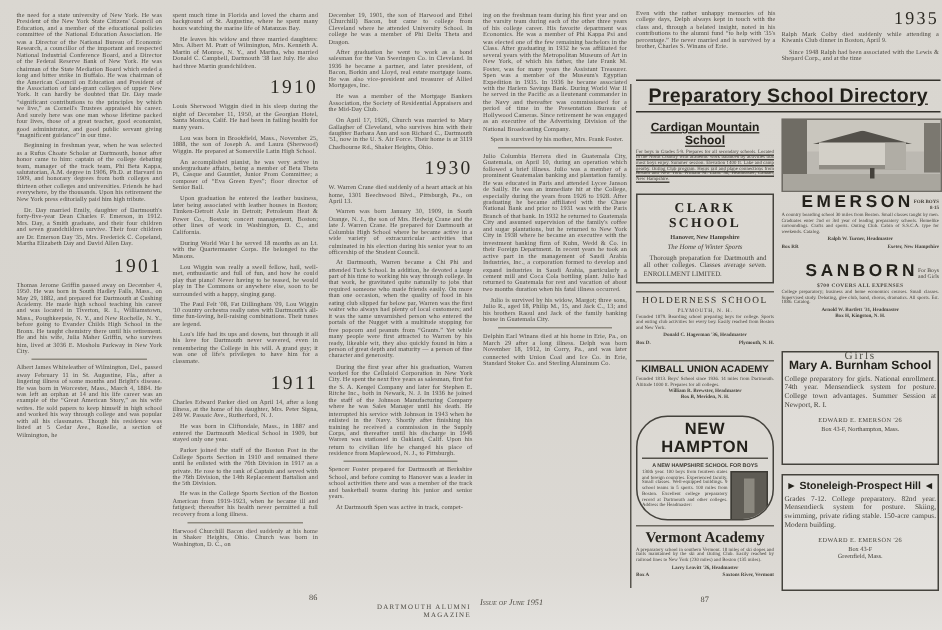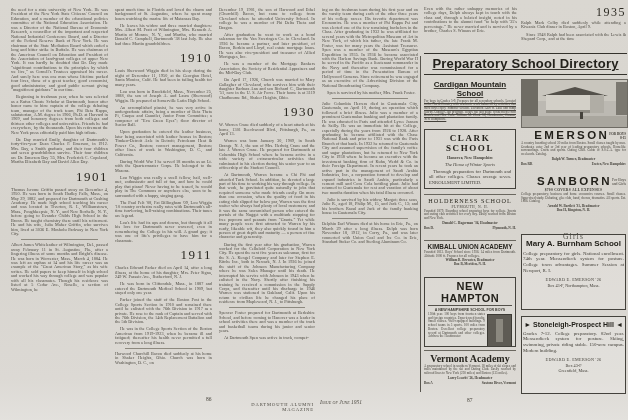"NEW HAMPTON" div.ad { border-radius: none -> 21px }
